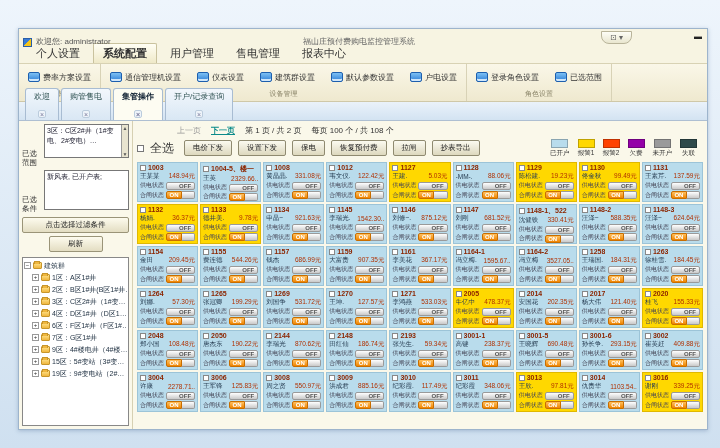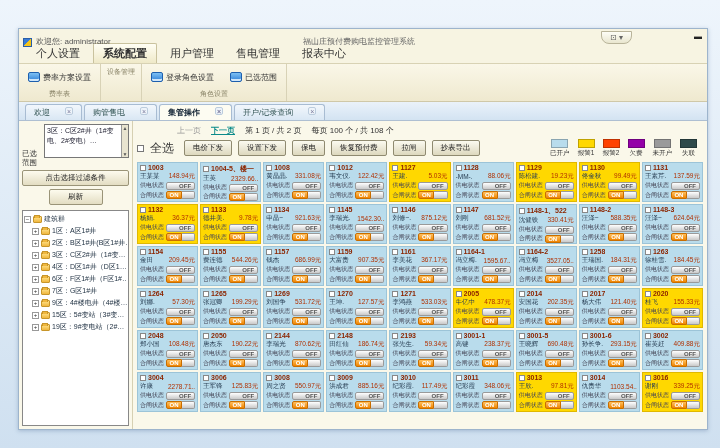"通信管理机设置" div.rb-buttons { html: none -> <div> <span> <span></span> <span>通信管理机设置</span> </span> <span> <span></span> <span>仪表设置</span> </span> <span> <span></span> <span>建筑群设置</span> </span> <span> <span></span> <span>默认参数设置</span> </span> <span> <span></span> <span>户电设置</span> </span> </div> }
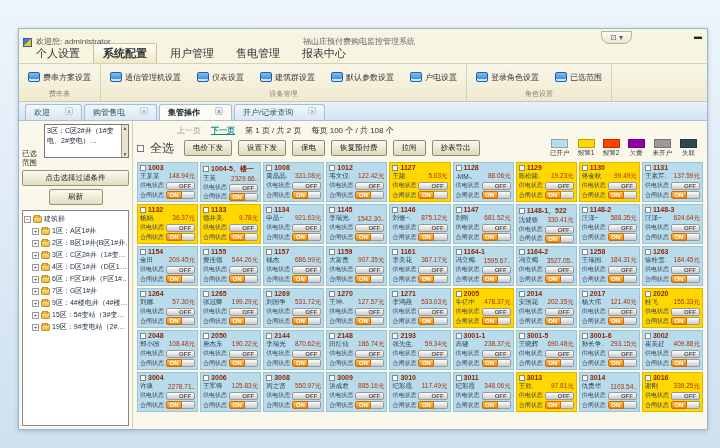"欢迎" .doc-tab { align-items: none -> center; flex-direction: none -> column; gap: 15px -> 8px }
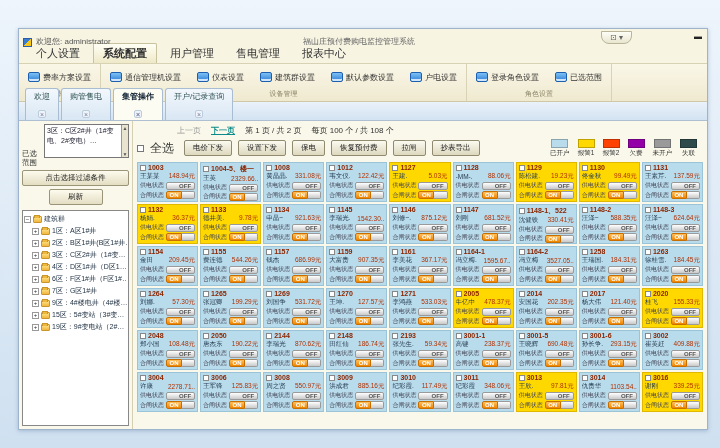"已选条件" div.sel-row { html: none -> <div> <span>已选条件</span> <div> <span>新风表, 已开户表;</span> </div> </div> }
